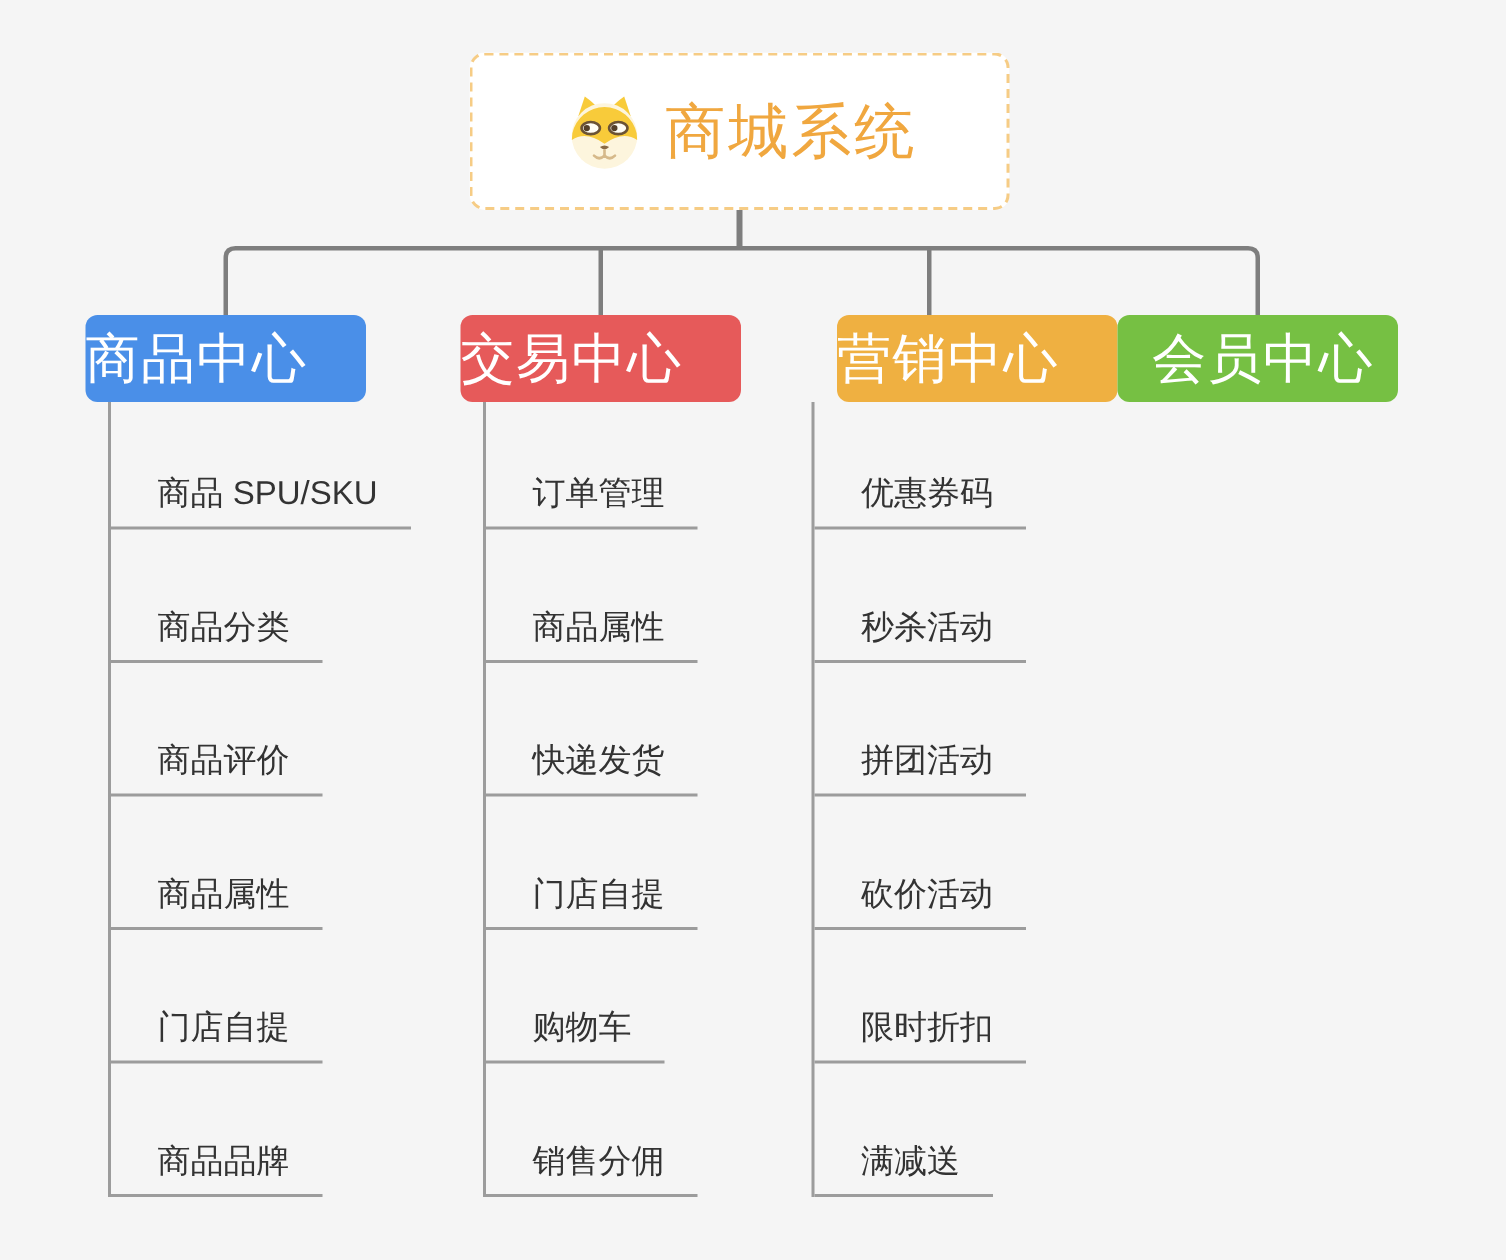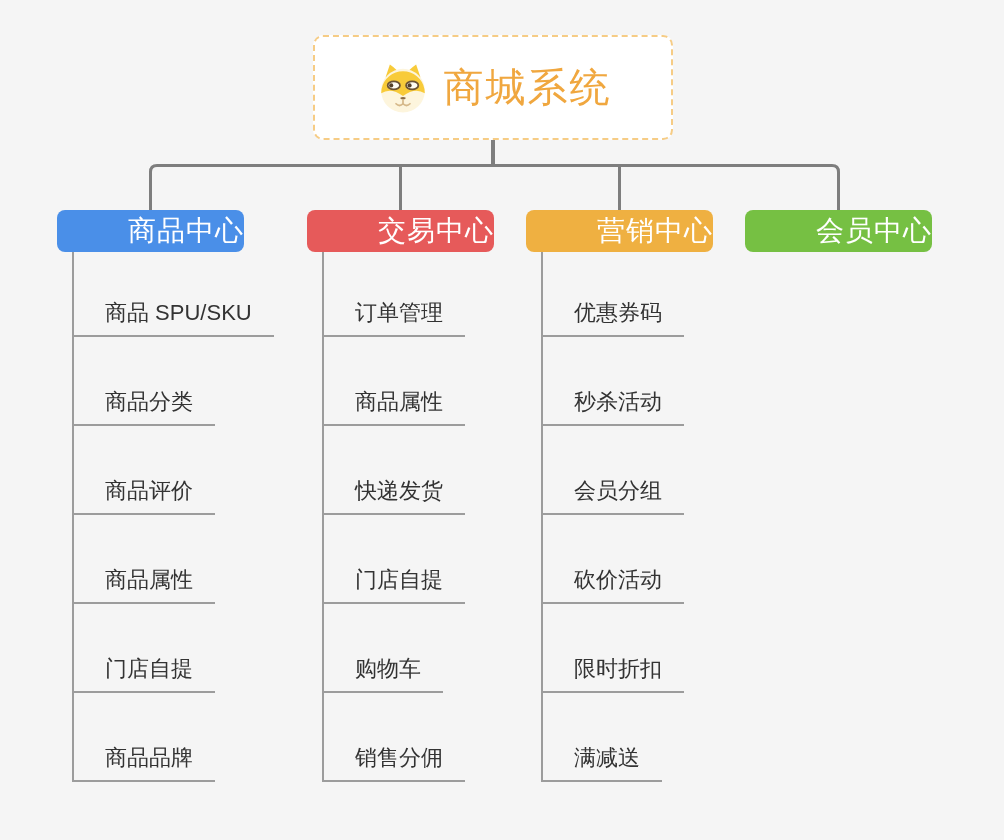"商品中心" .branch-header { font-size: 28px -> 36px; height: 42px -> 58px; justify-content: flex-end -> flex-start }
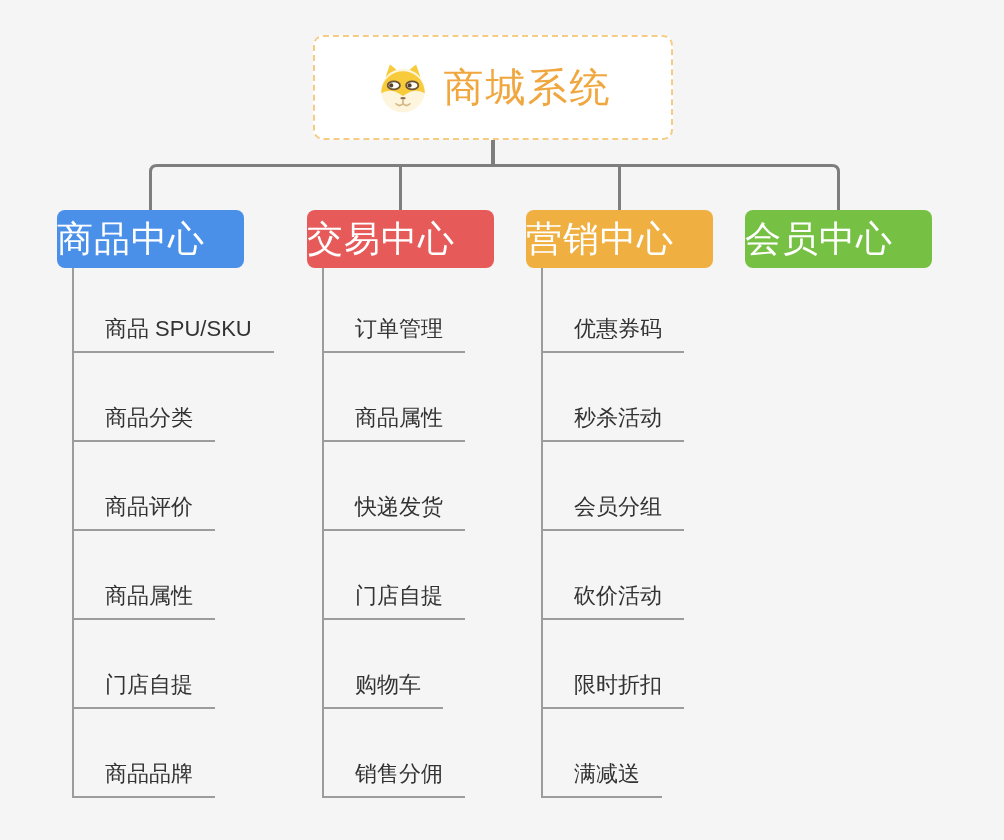"营销中心" div.branch-header { margin-left: none -> 32px }
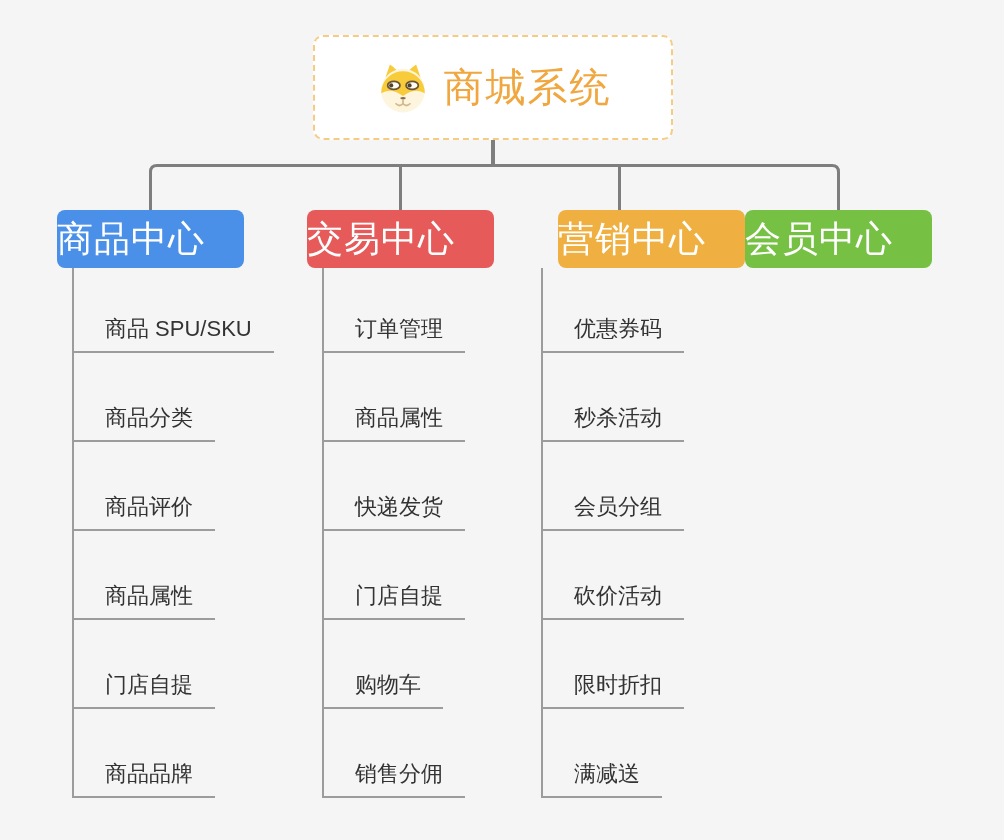"会员中心" div.branch-header { padding-left: none -> 23px }
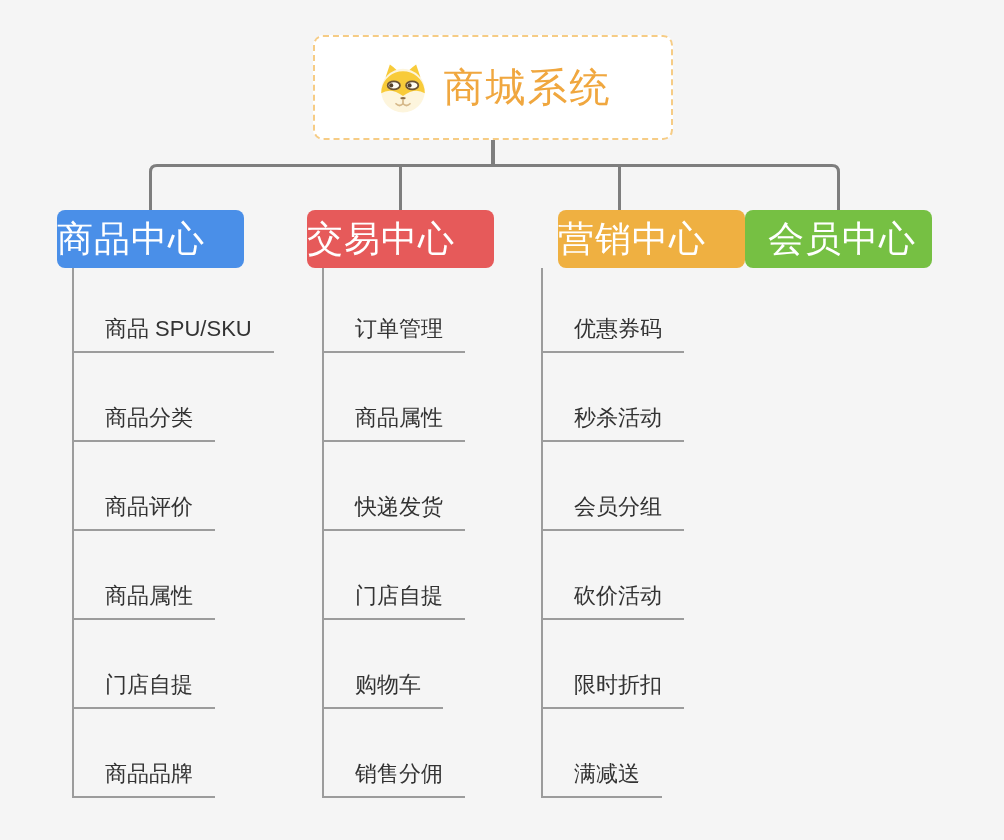"会员分组" span.item-label { text: 会员分组 -> 拼团活动 }
